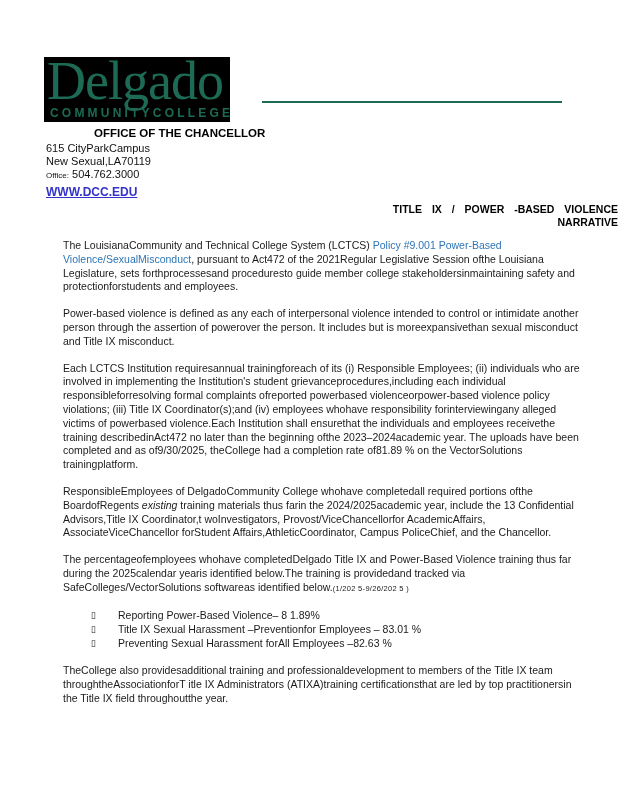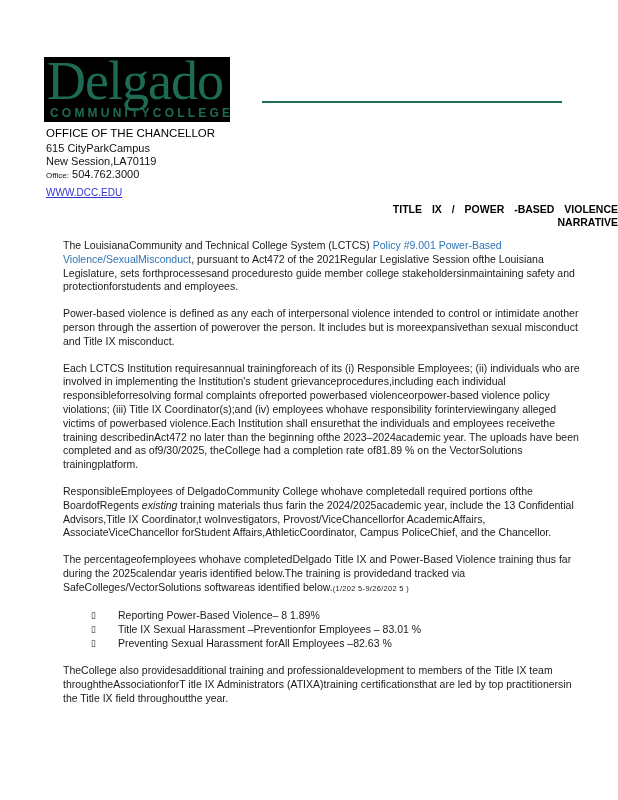"OFFICE OF THE CHANCELLOR" .contact .office { font-weight: normal -> bold; margin-left: none -> 48px }
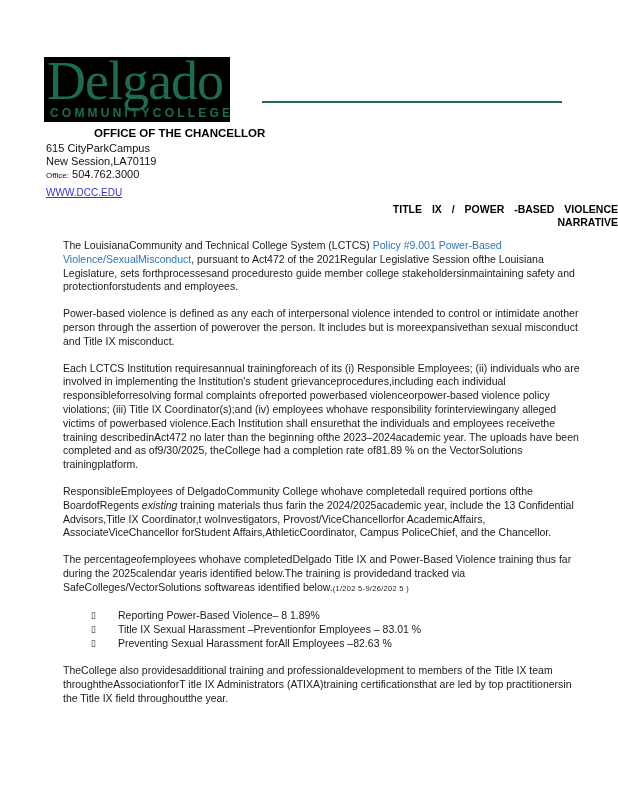"New Session,LA70119" div.serifline { text: Session,LA70119 -> Sexual,LA70119 }
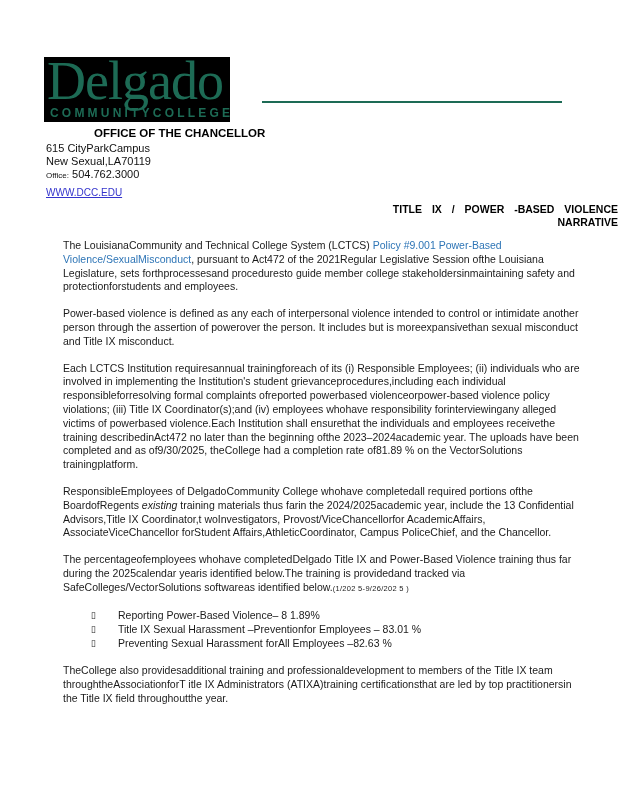"WWW.DCC.EDU" .site { font-size: 10px -> 12px; font-weight: normal -> bold }
